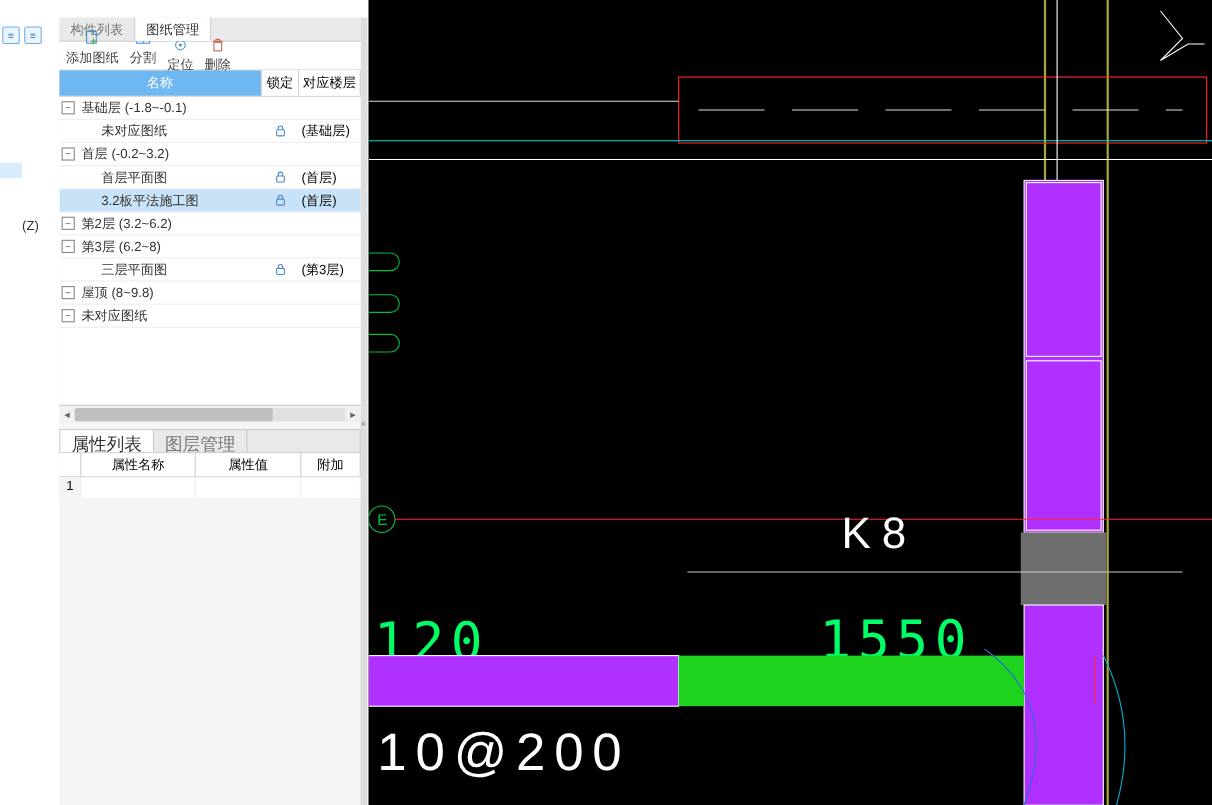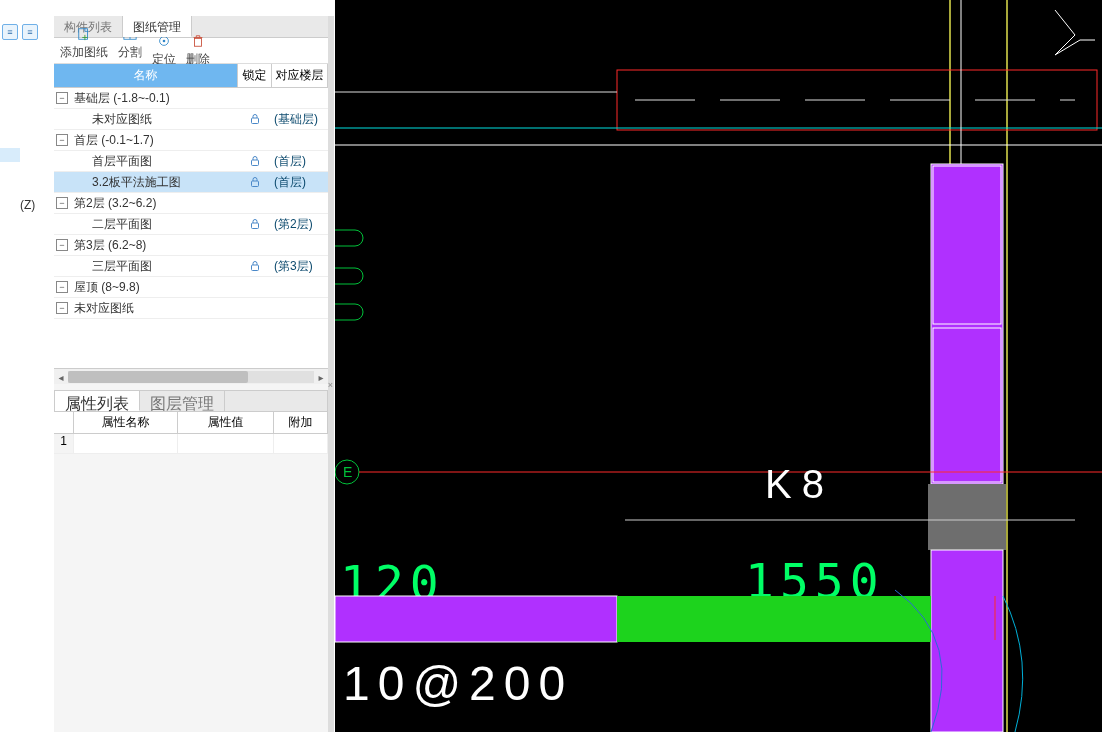"(基础层)" .row .floor { color: #0c4a6e -> #000000 }
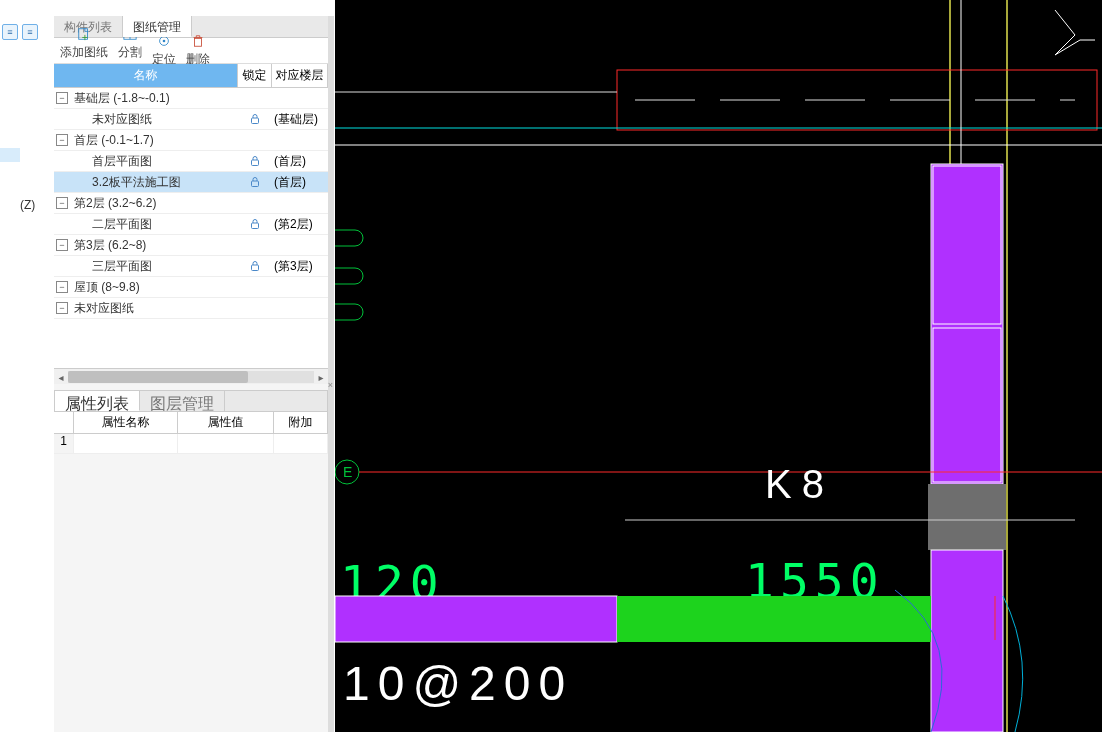"首层 (-0.1~1.7)" span.name { text: -0.1~1.7 -> -0.2~3.2 }
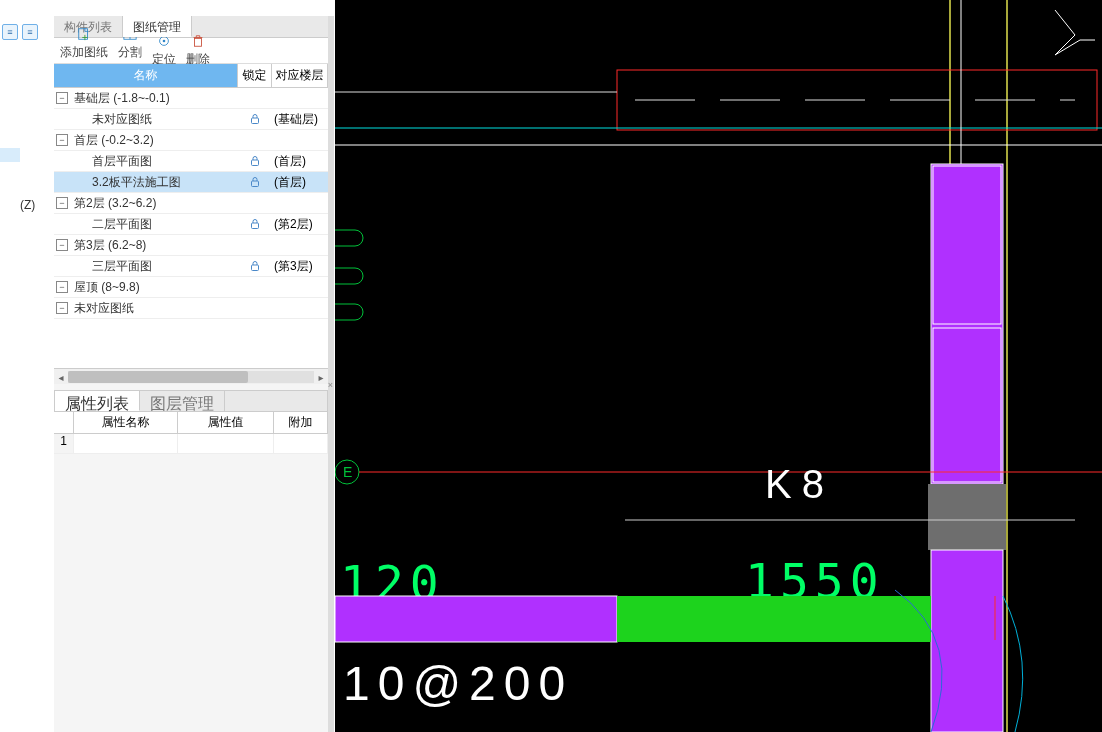"二层平面图" div.row { html: <div> <span></span> <span></span> <span>二层平面图</span> <span> <svg> <rect></rect> <path></path> </svg> </span> <span>(第2层)</span> </div> -> none }
